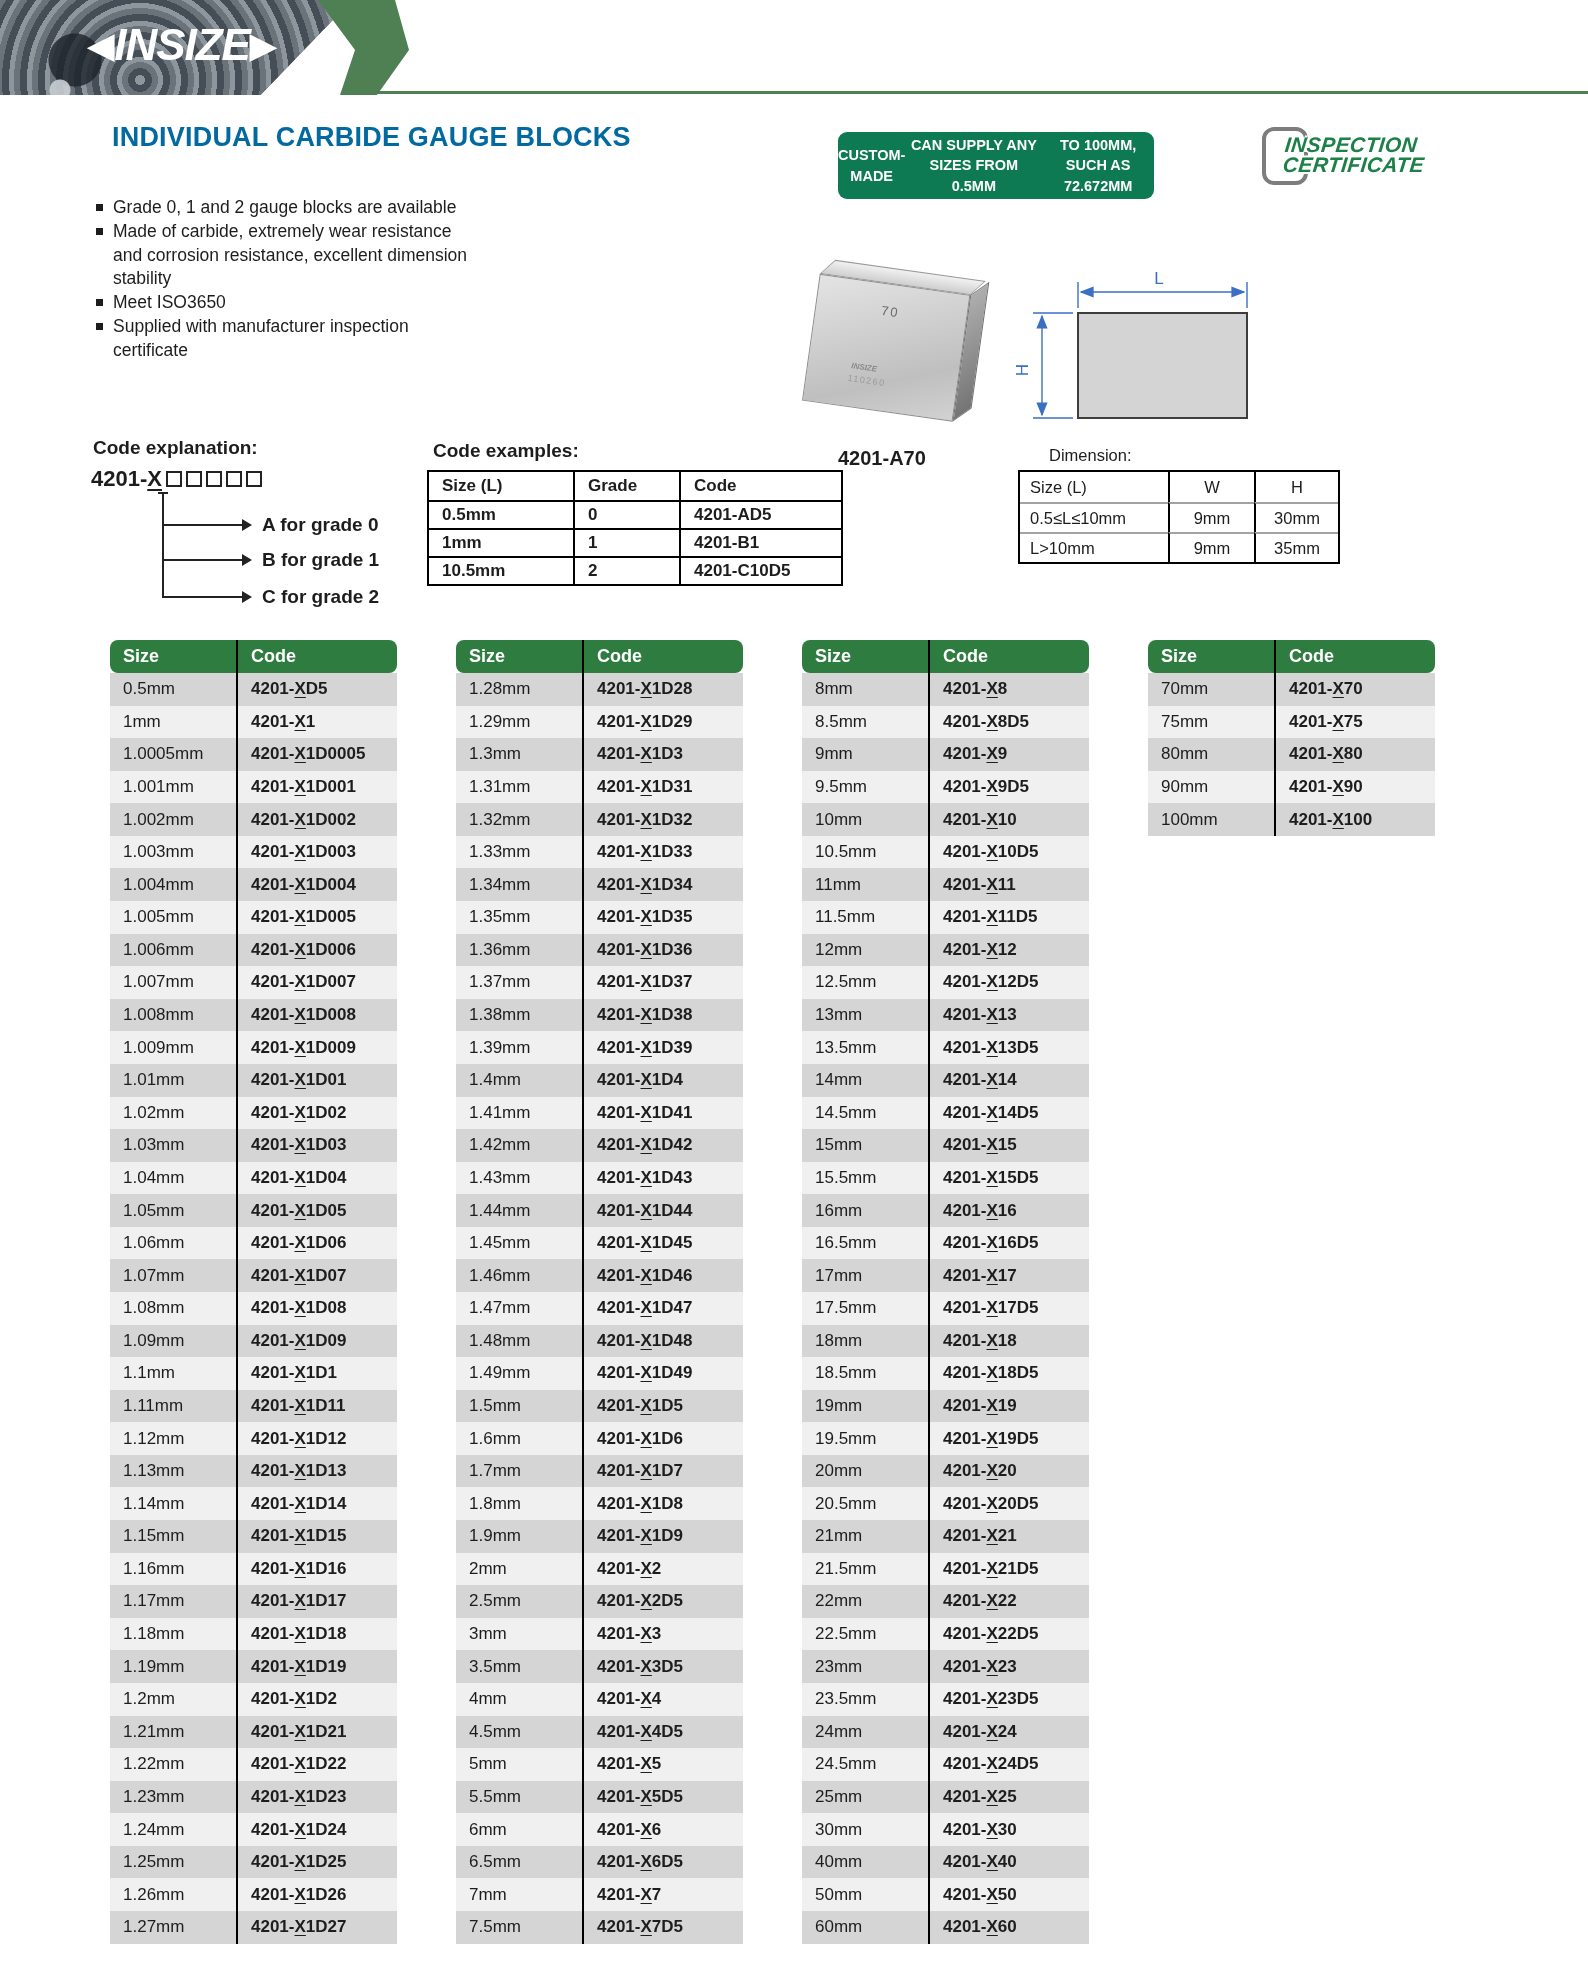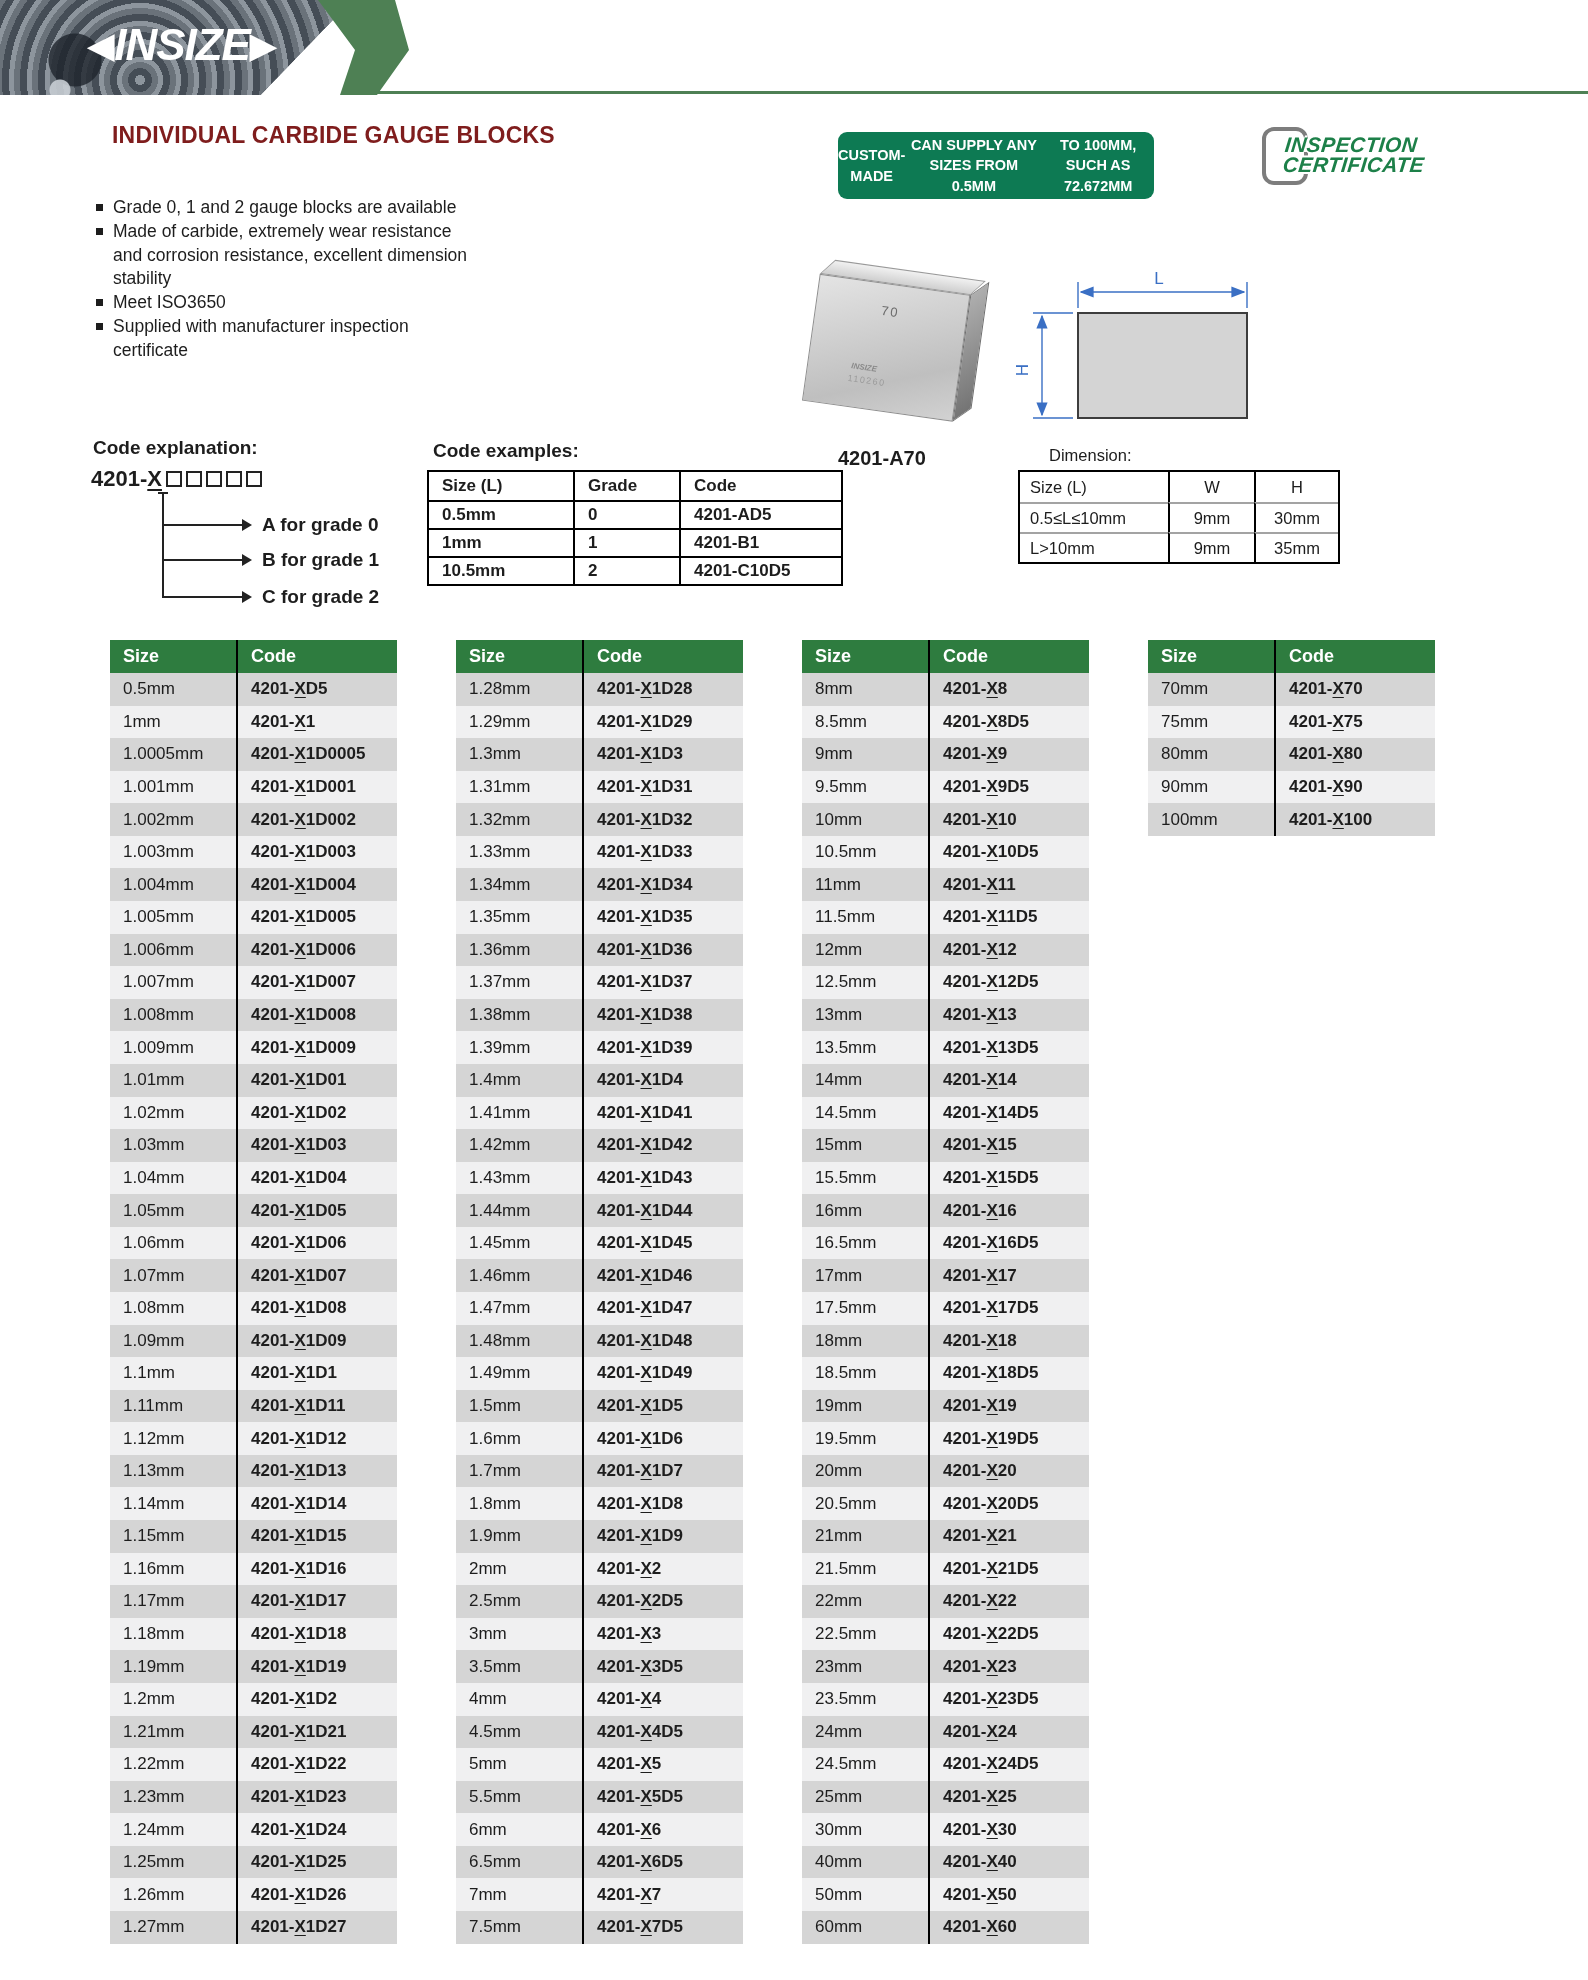"INDIVIDUAL CARBIDE GAUGE BLOCKS" .page-title { color: #7f1d1d -> #0369a1; font-size: 23px -> 27px }
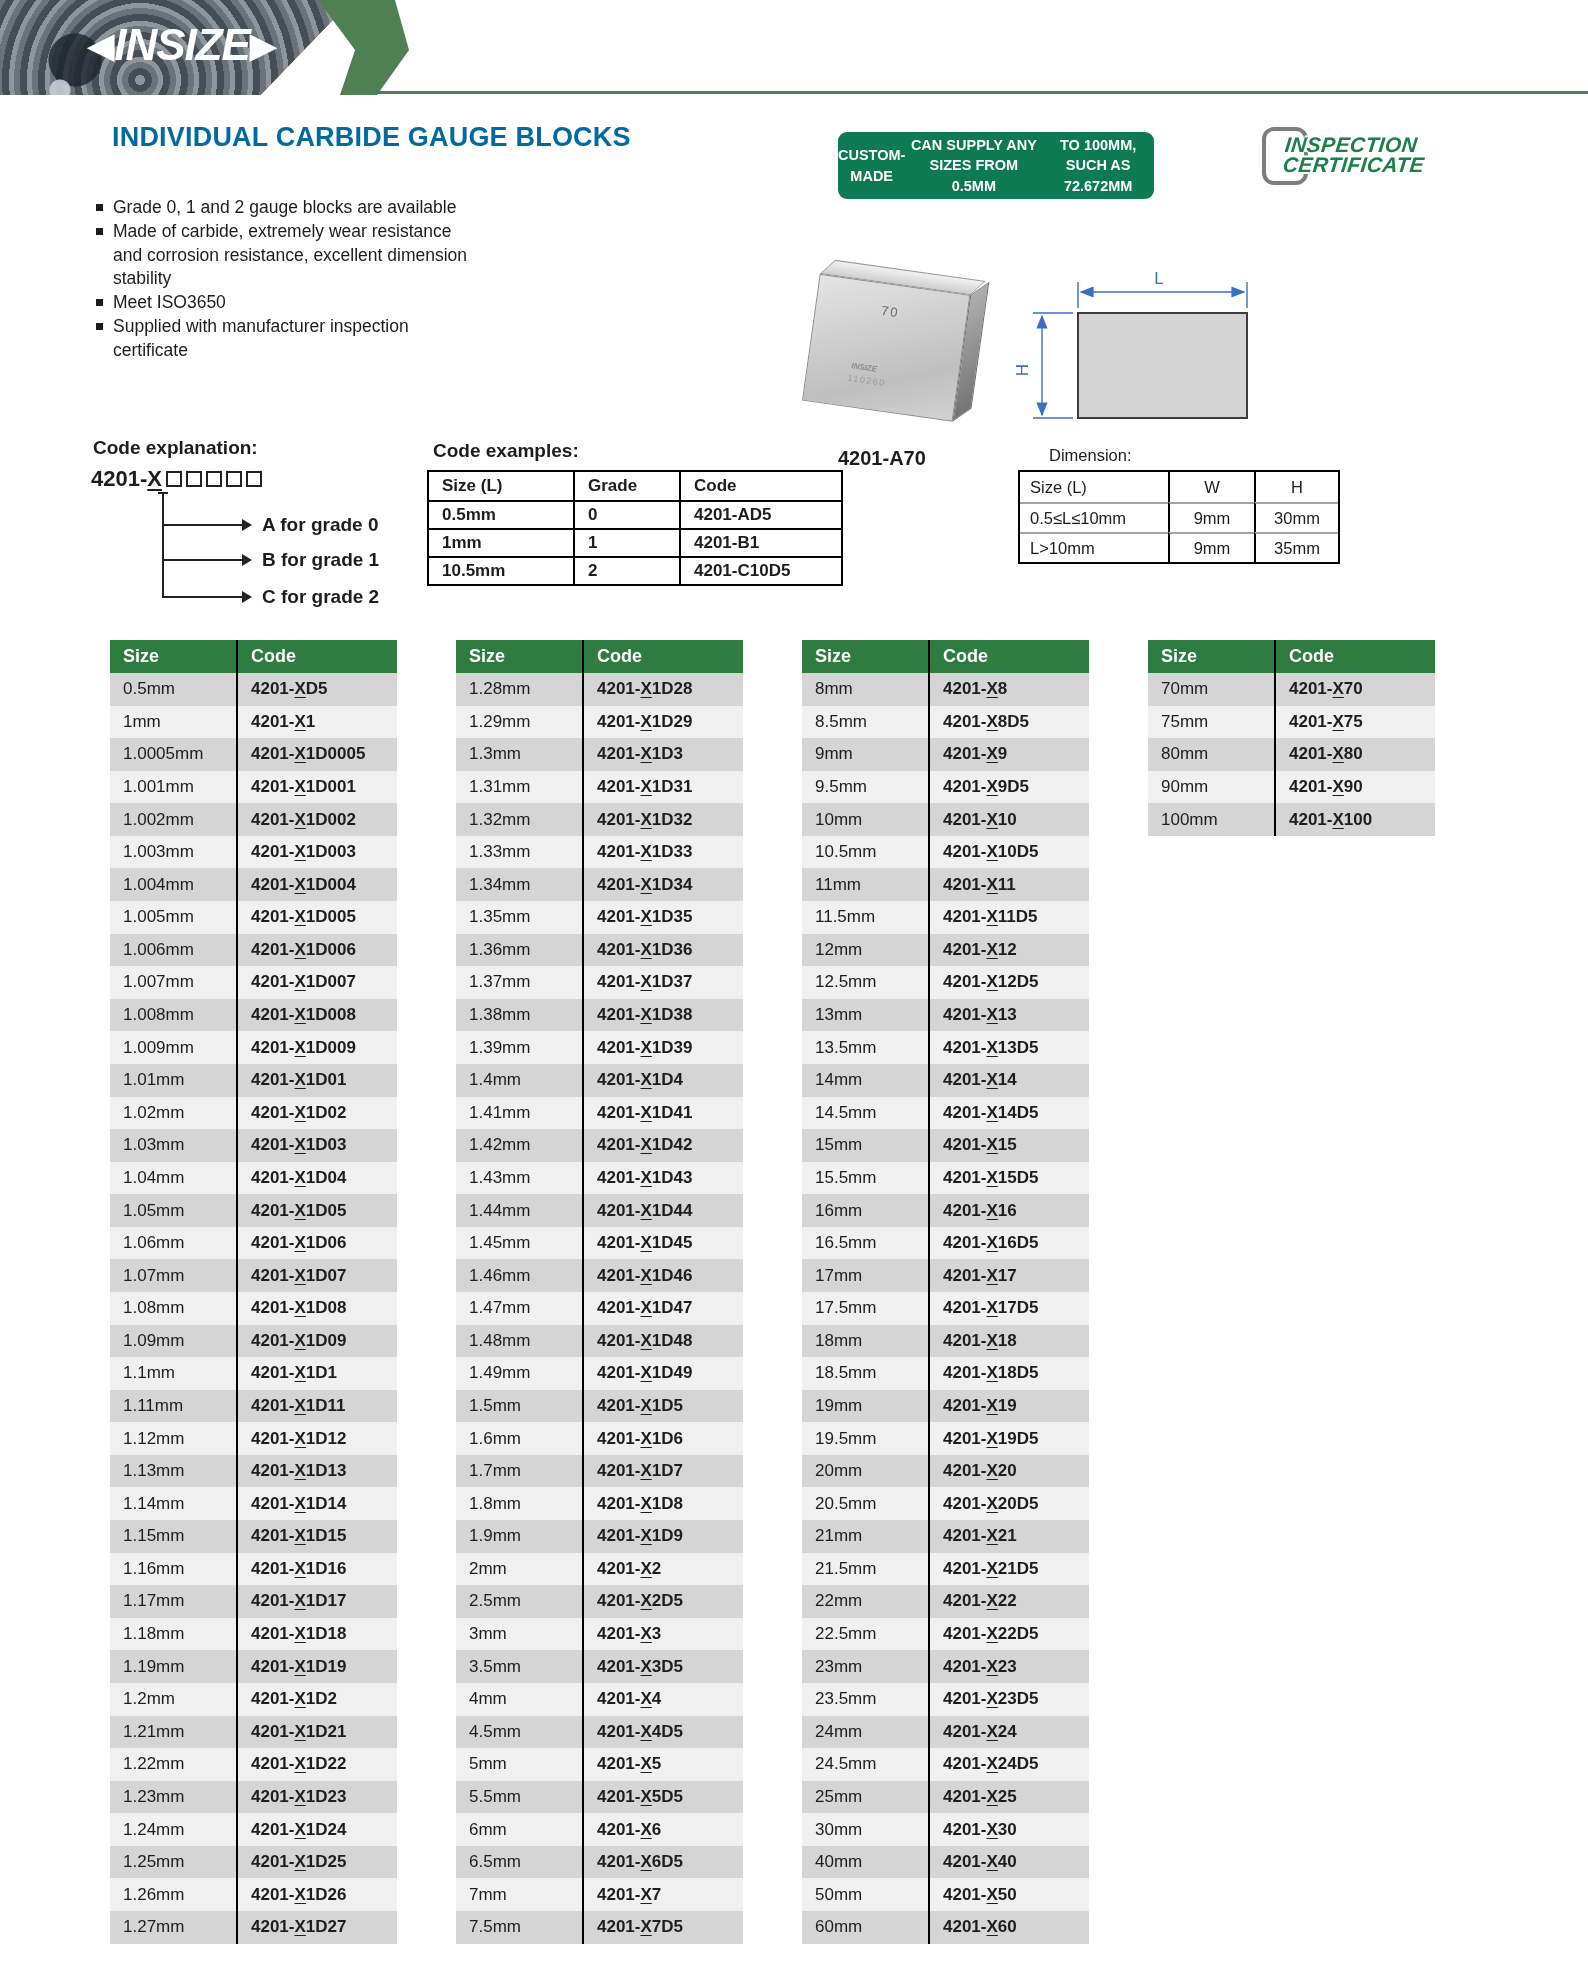"Size" .st-head { border-radius: none -> 8px }
